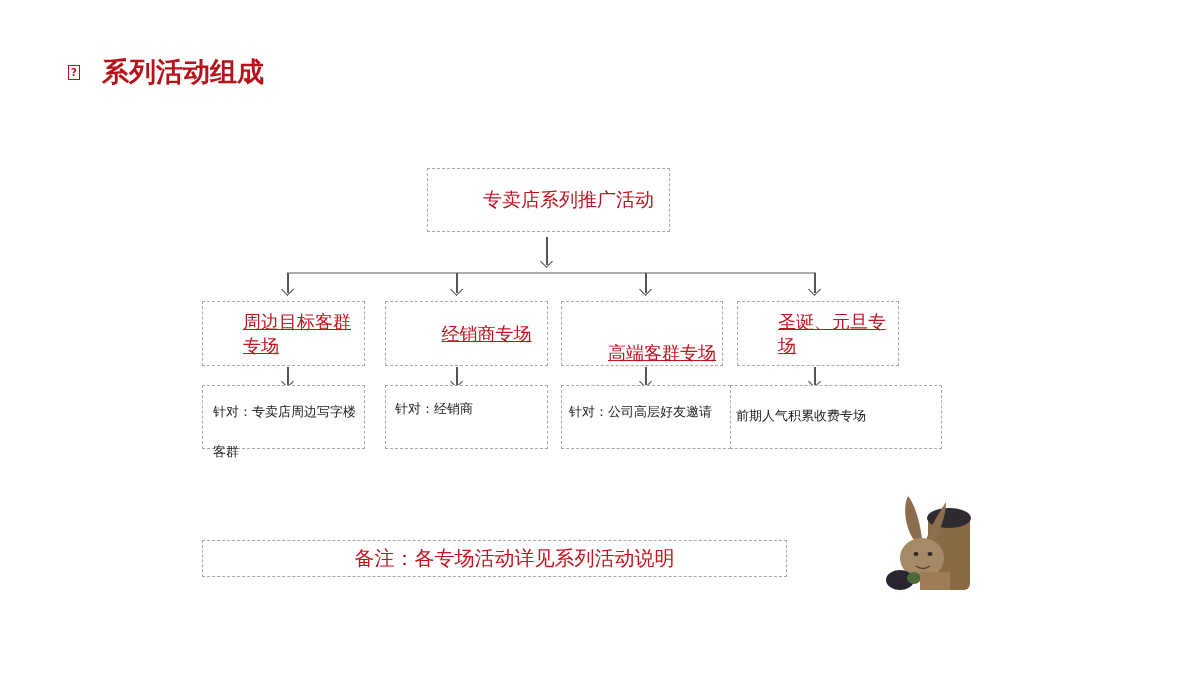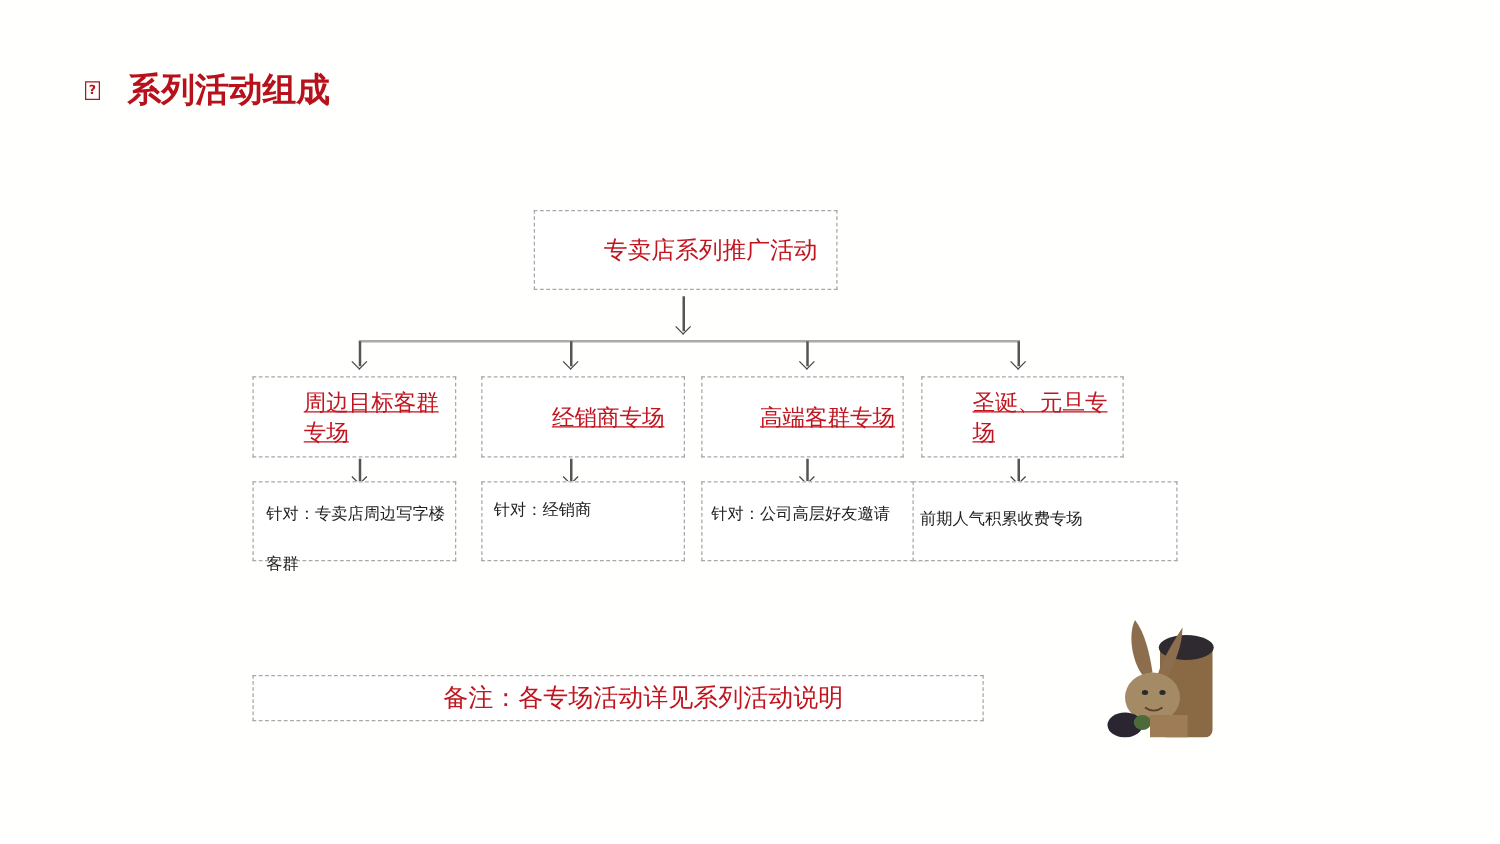"高端客群专场" div.box { align-items: none -> flex-end }
